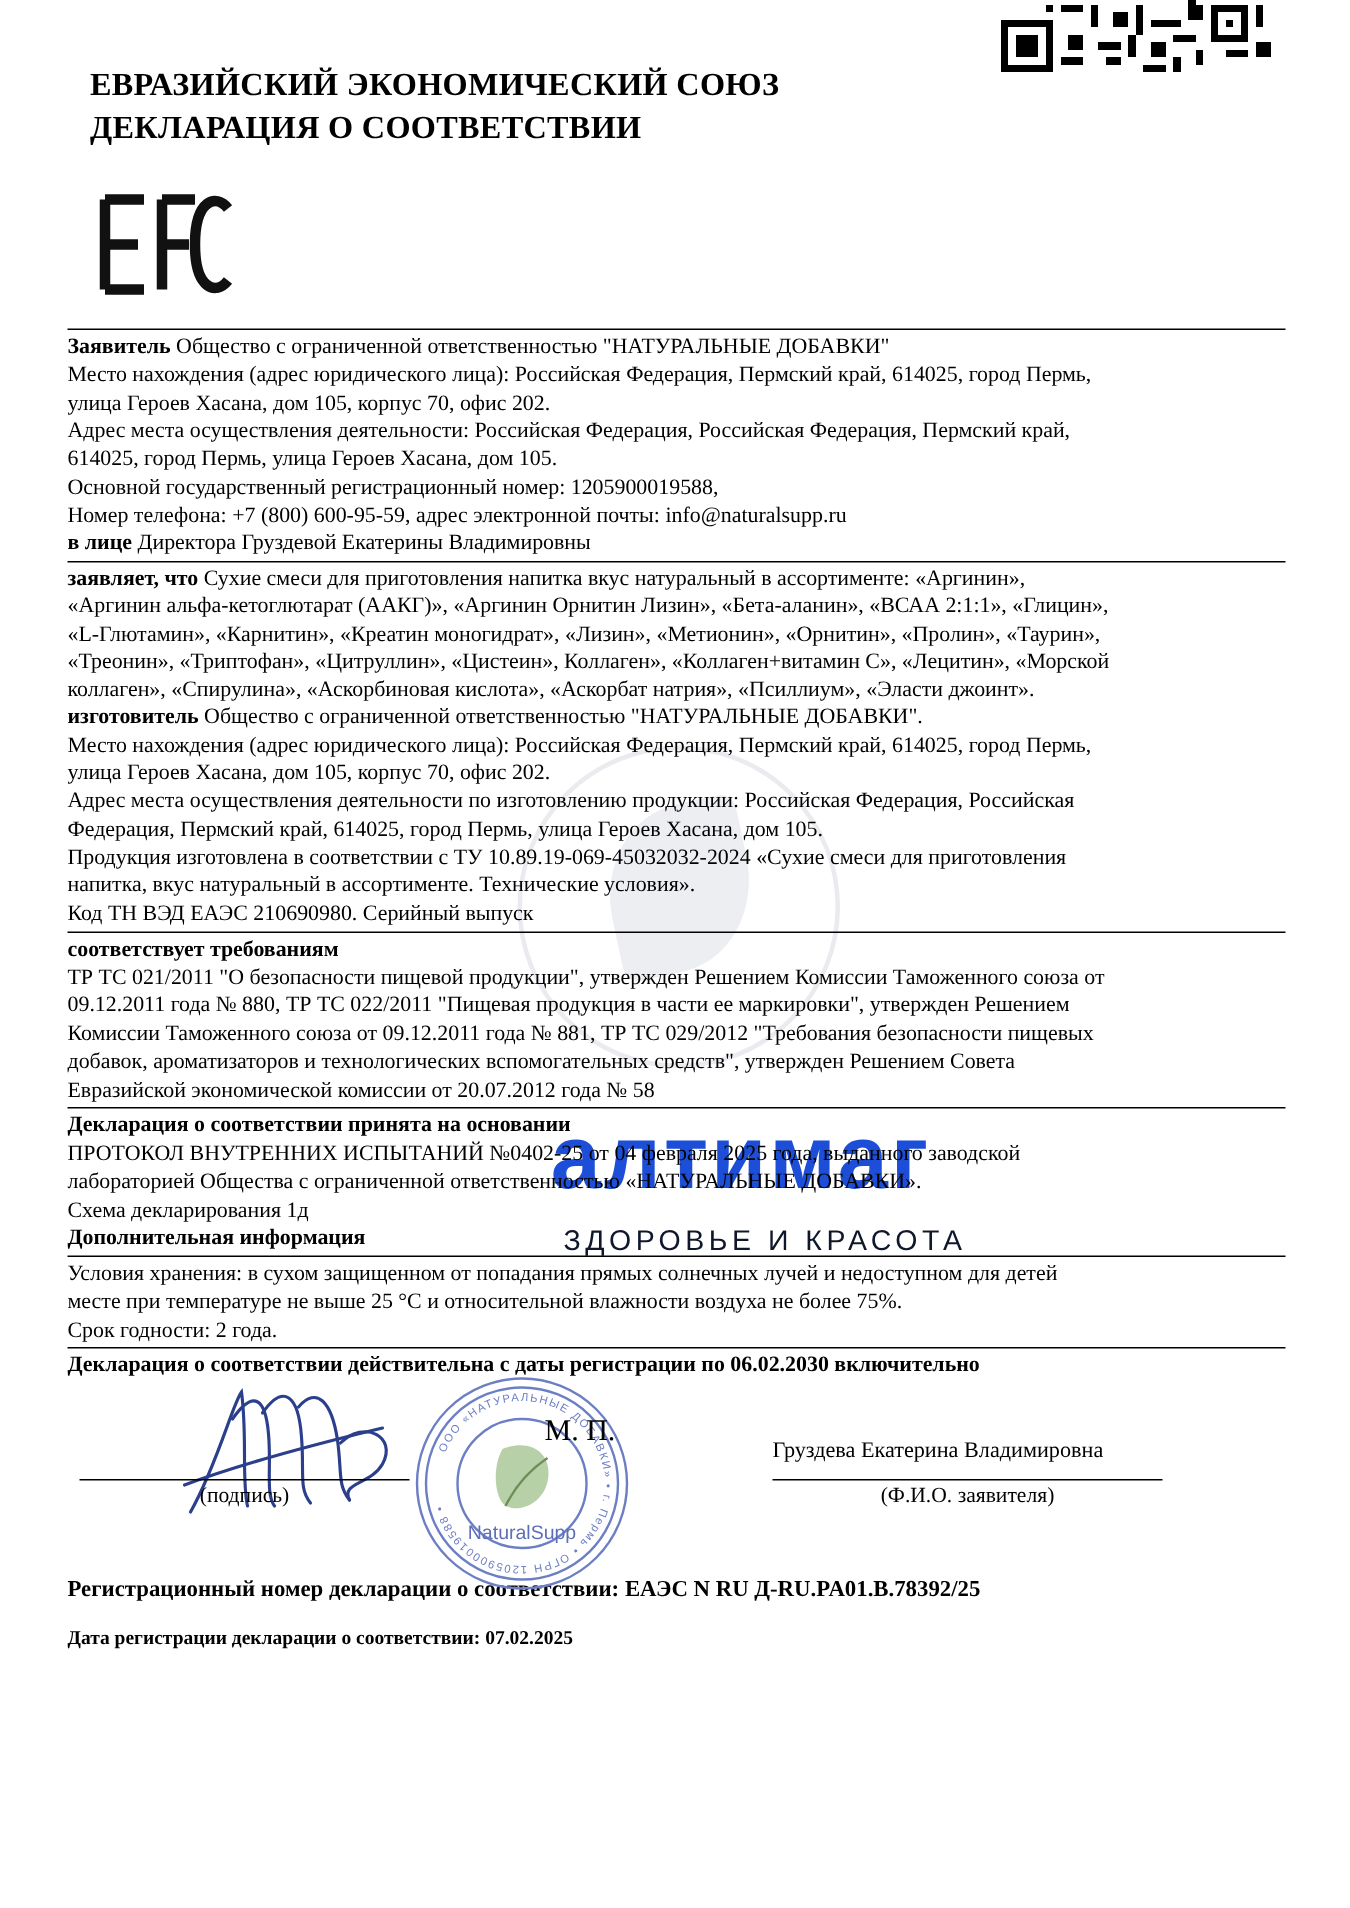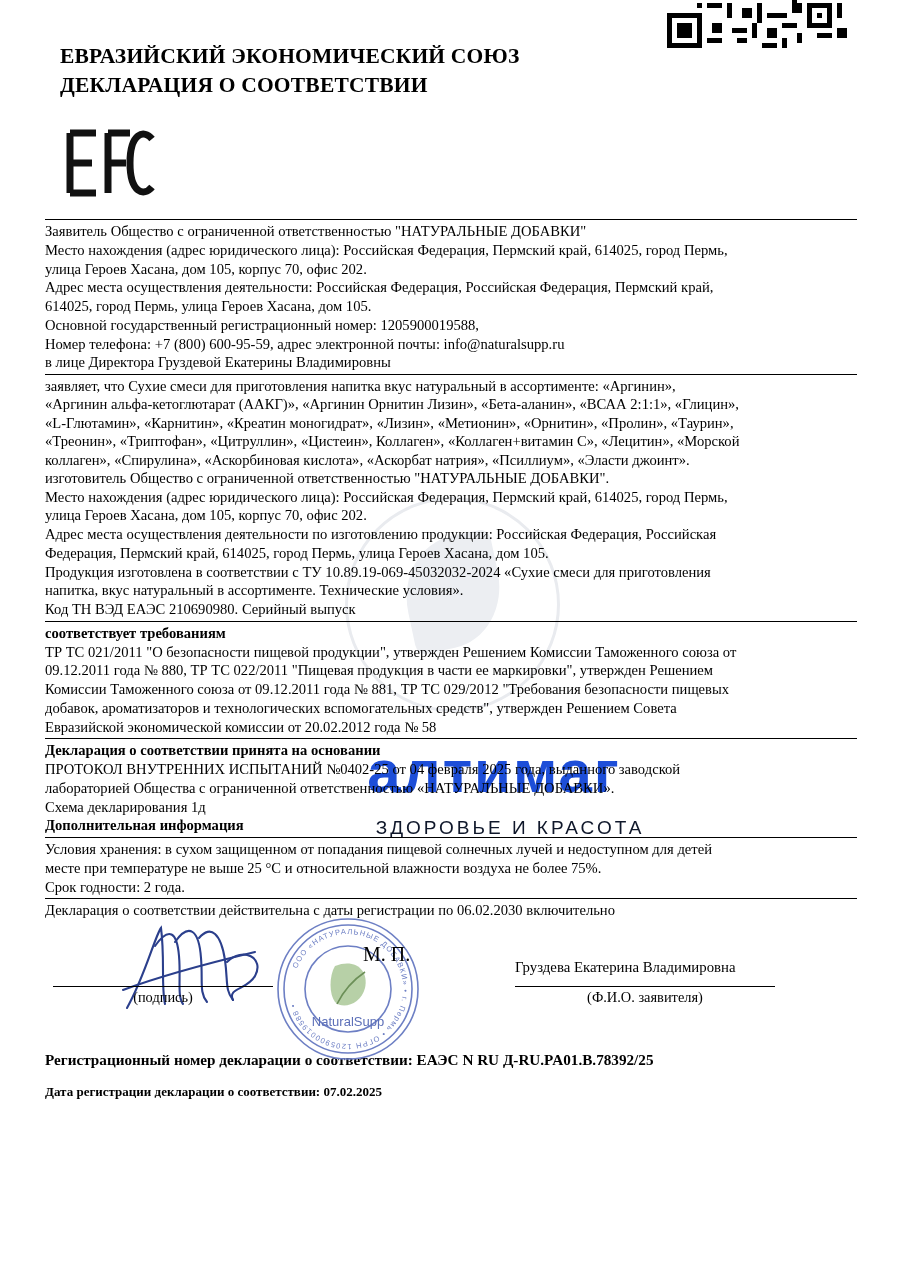"Заявитель" .b { font-weight: normal -> bold }
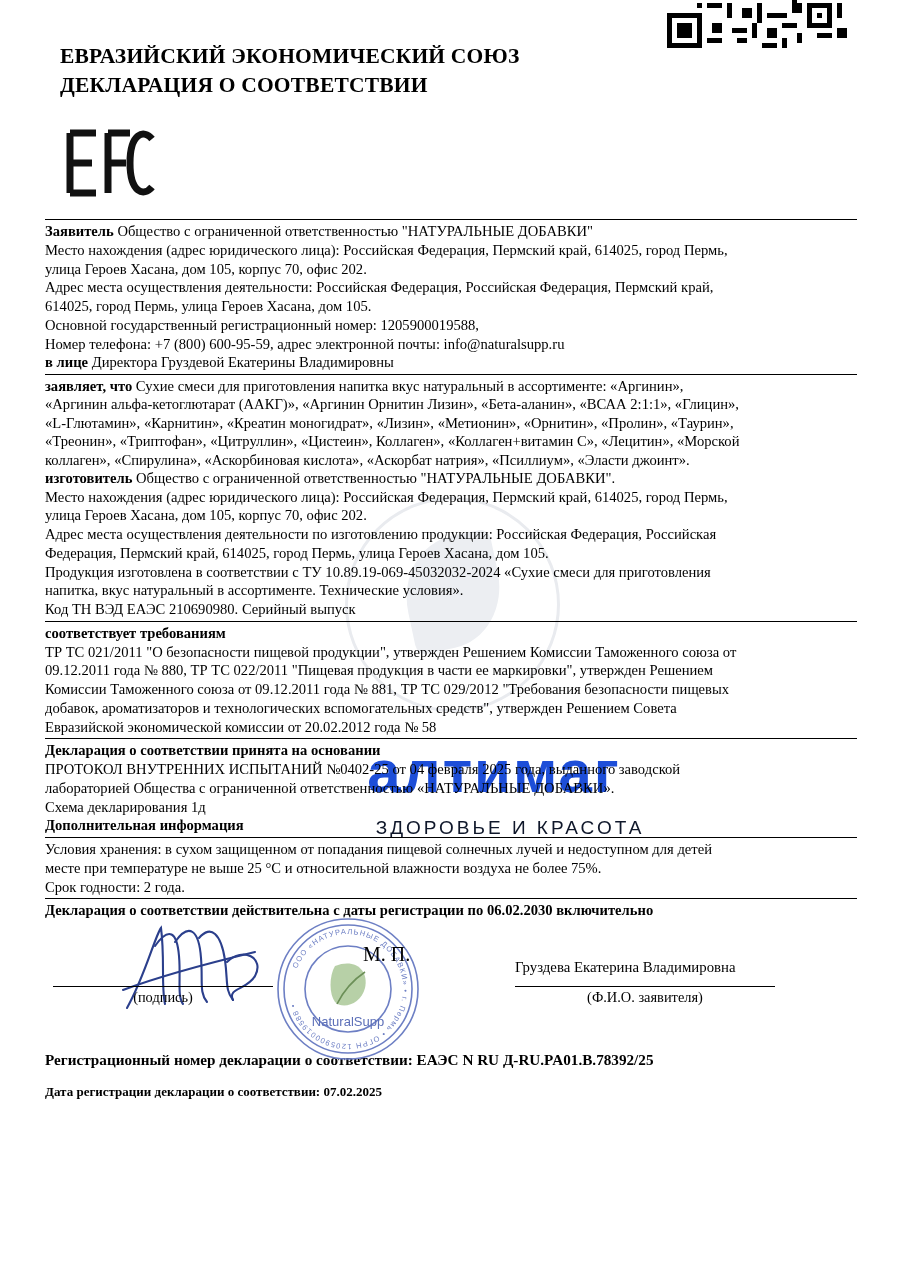"Евразийской экономической комиссии от" p.row { text: 20.02.2012 -> 20.07.2012 }
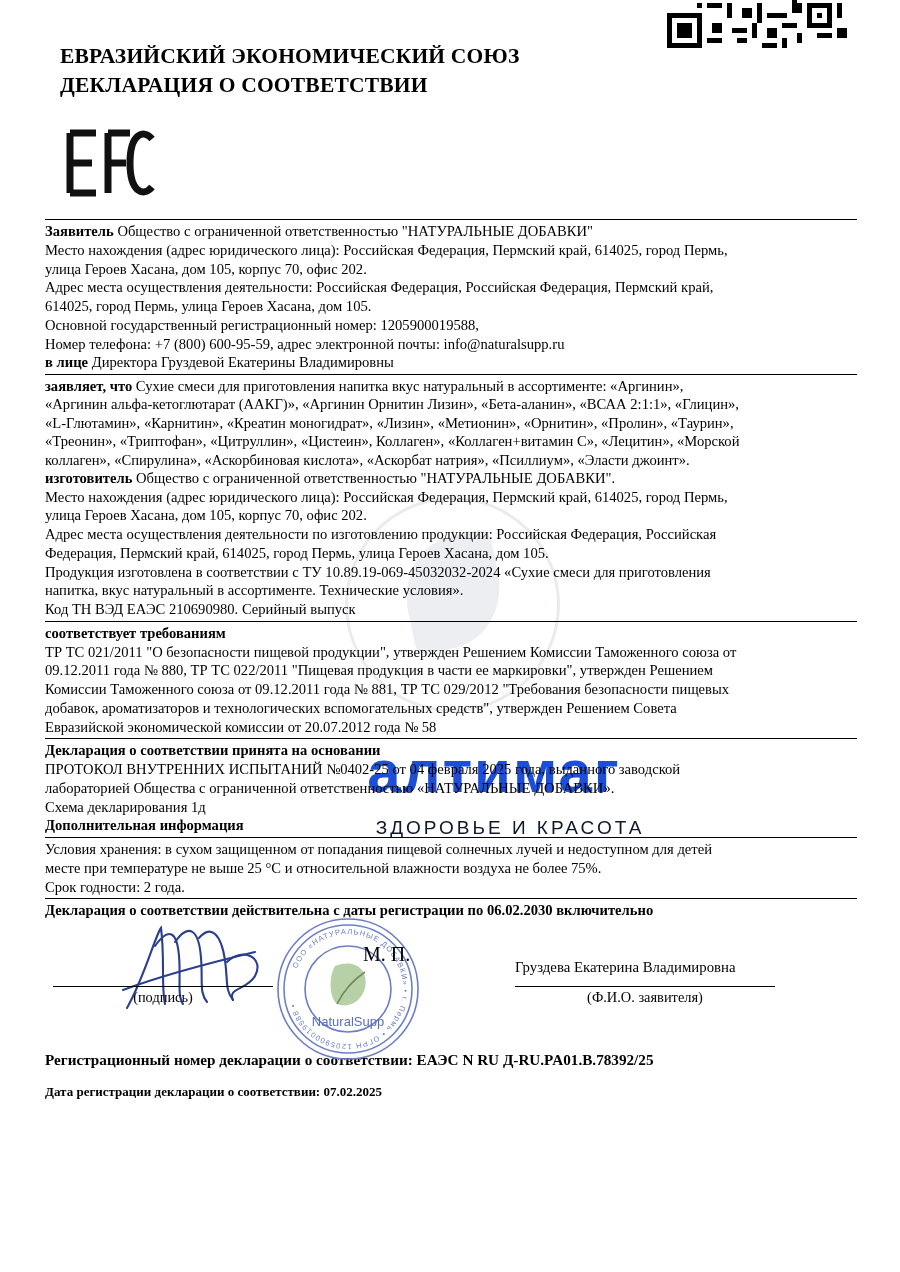"Условия хранения: в сухом защищенном" p.row { text: пищевой -> прямых }
